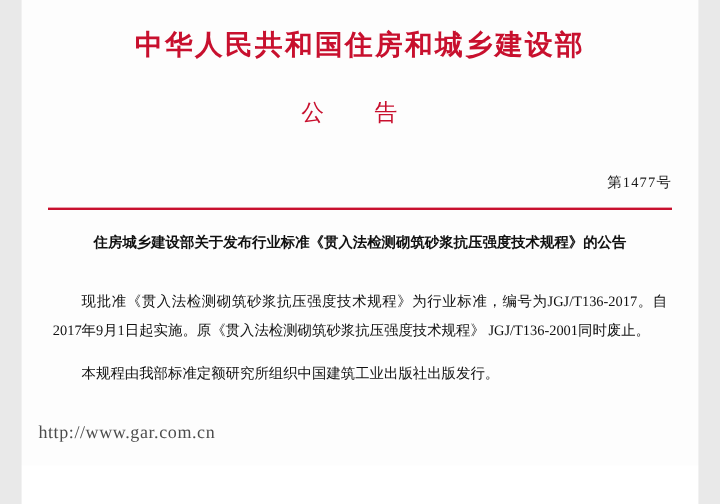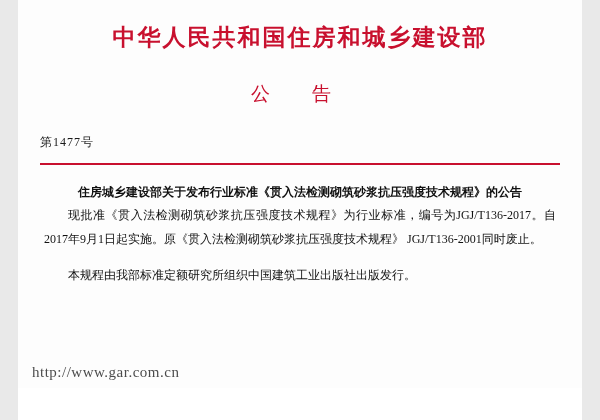"第1477号" .doc-number { margin-top: 27px -> 37px; text-align: left -> right }
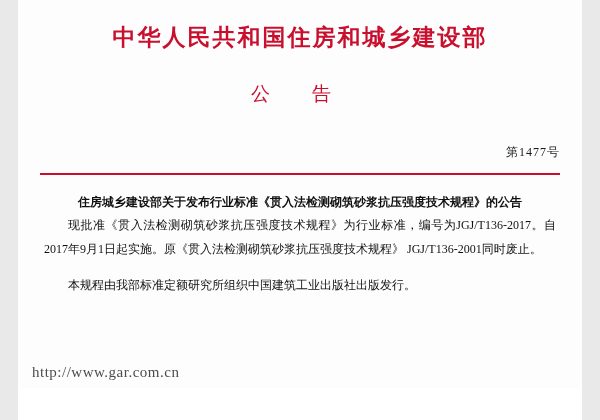"现批准《贯入法检测砌筑砂浆抗压强度技术规程》为行业标准，编号为JGJ/T136-" .para { margin-top: 2px -> 28px }
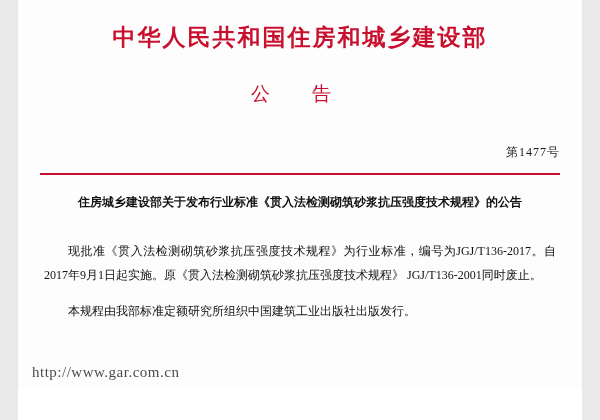"http://www.gar.com.cn" .watermark { bottom: 7px -> 18px }
